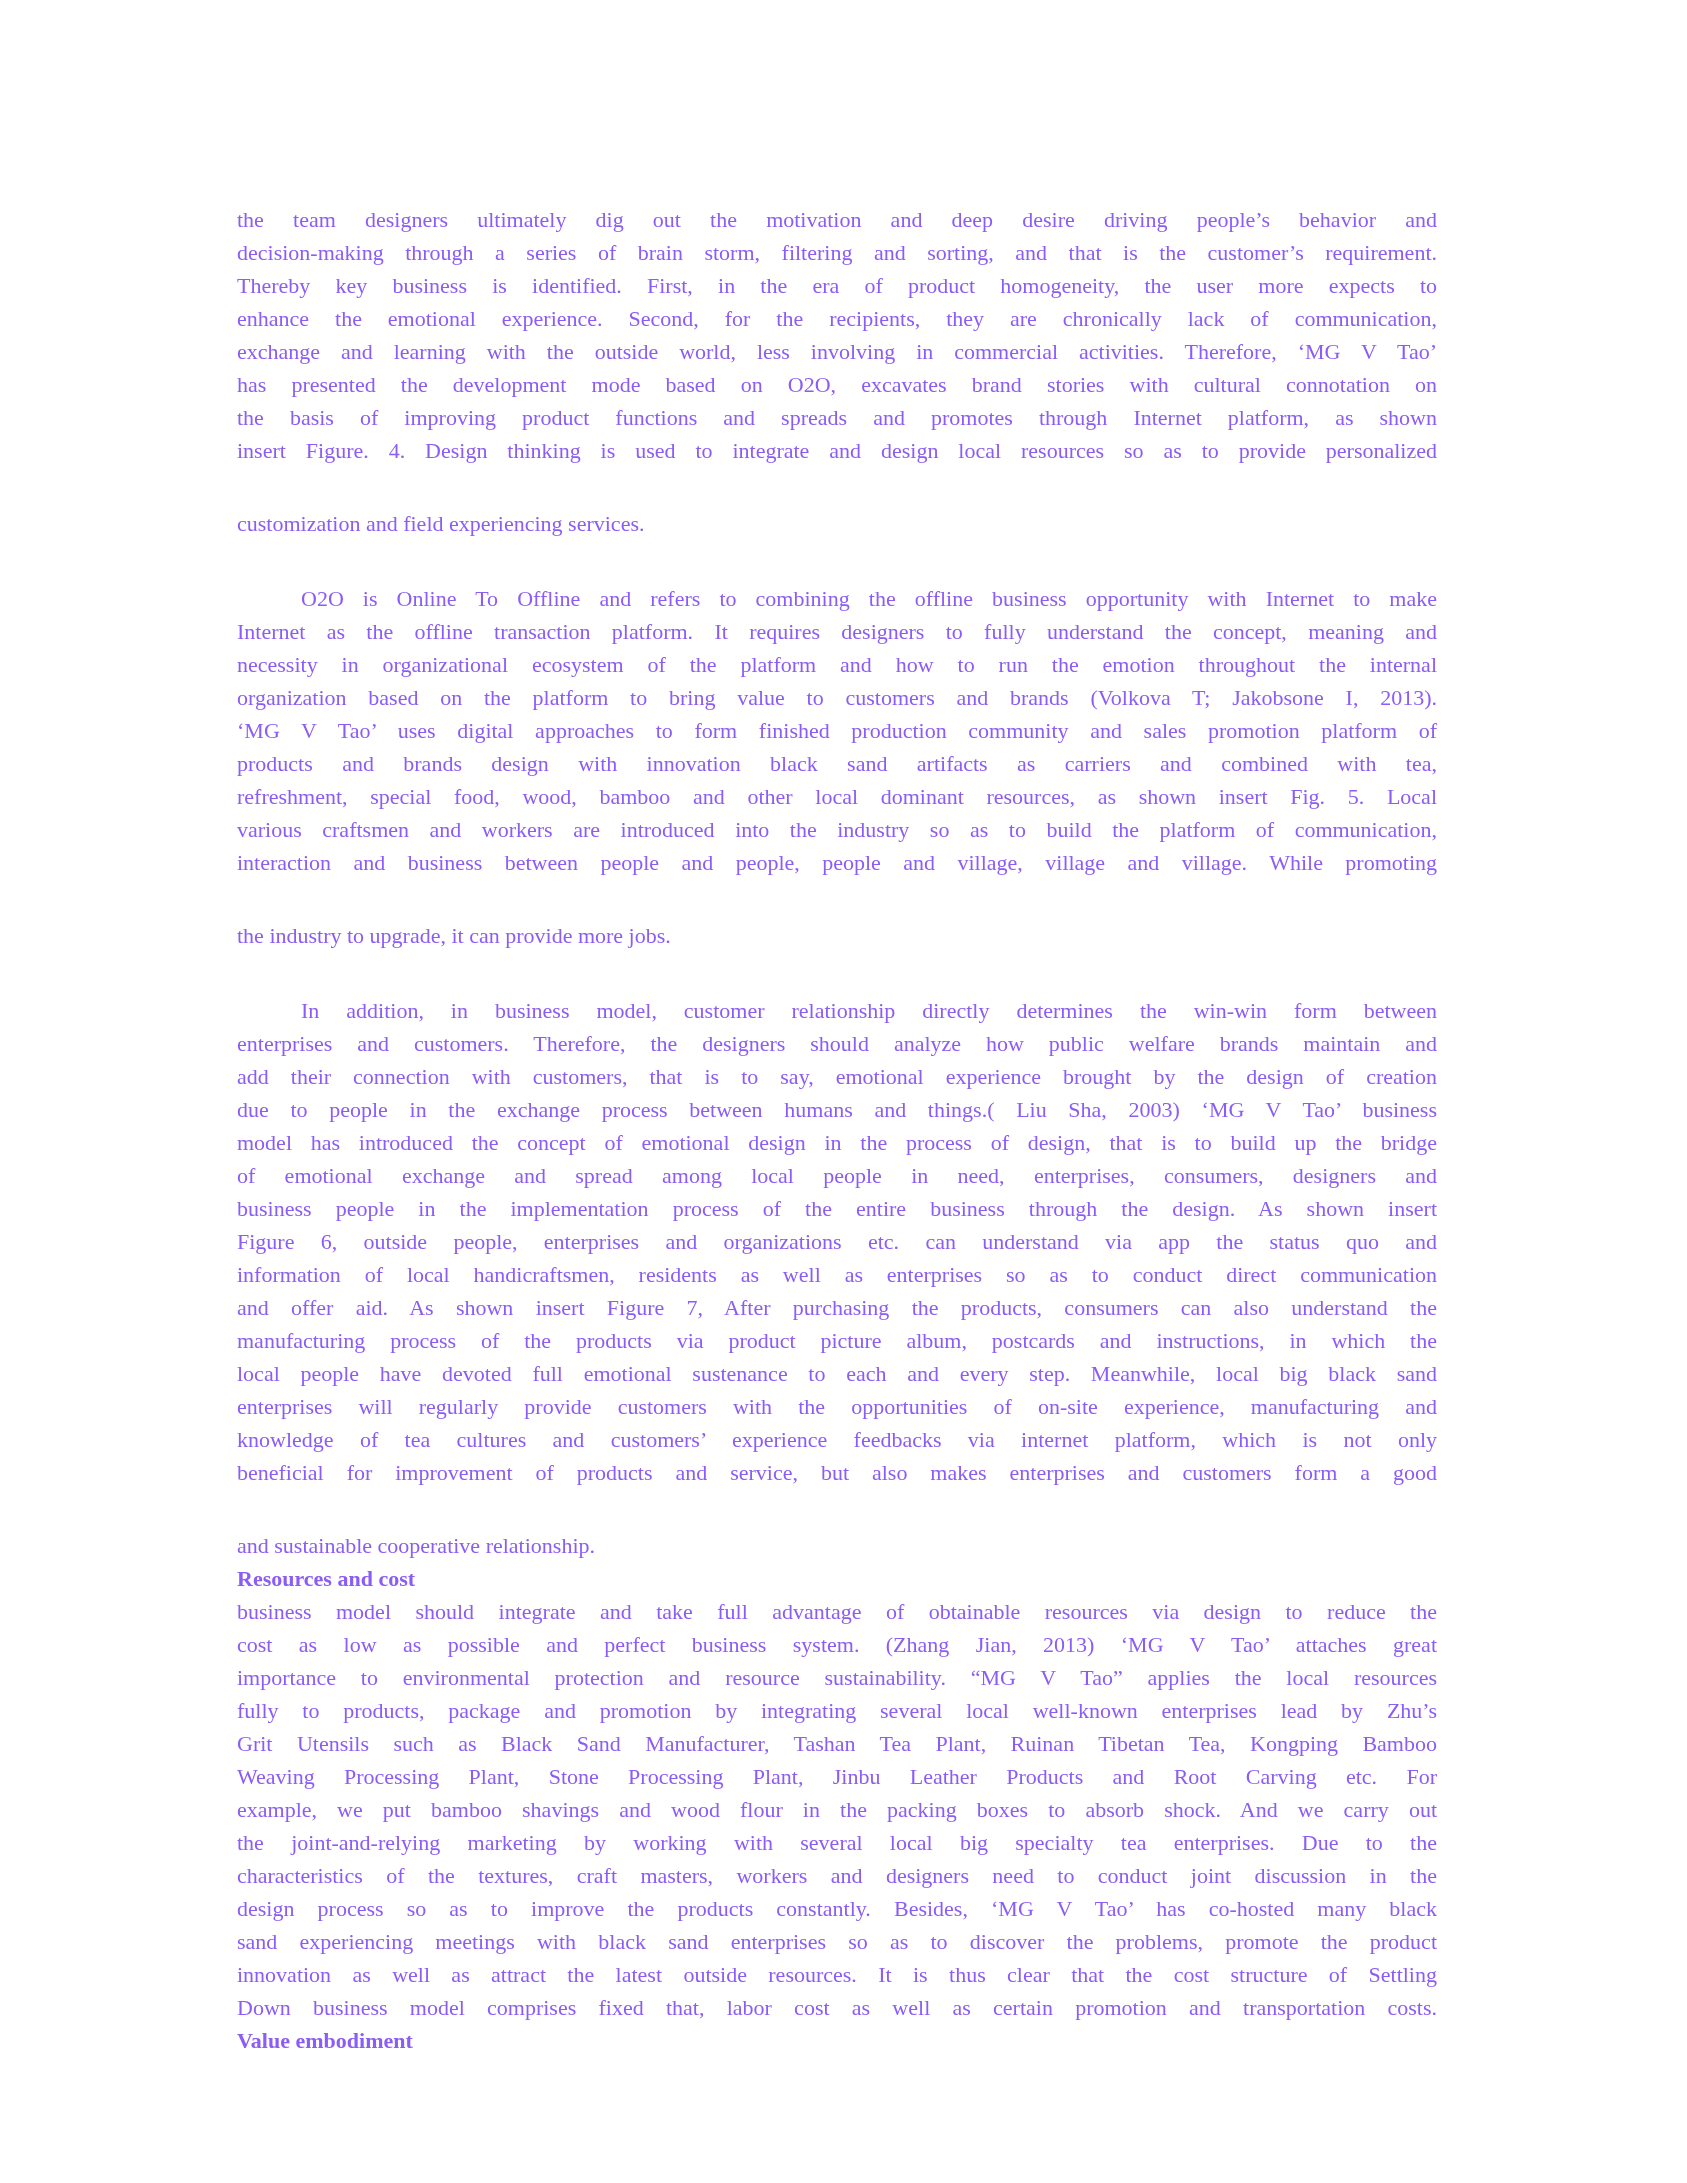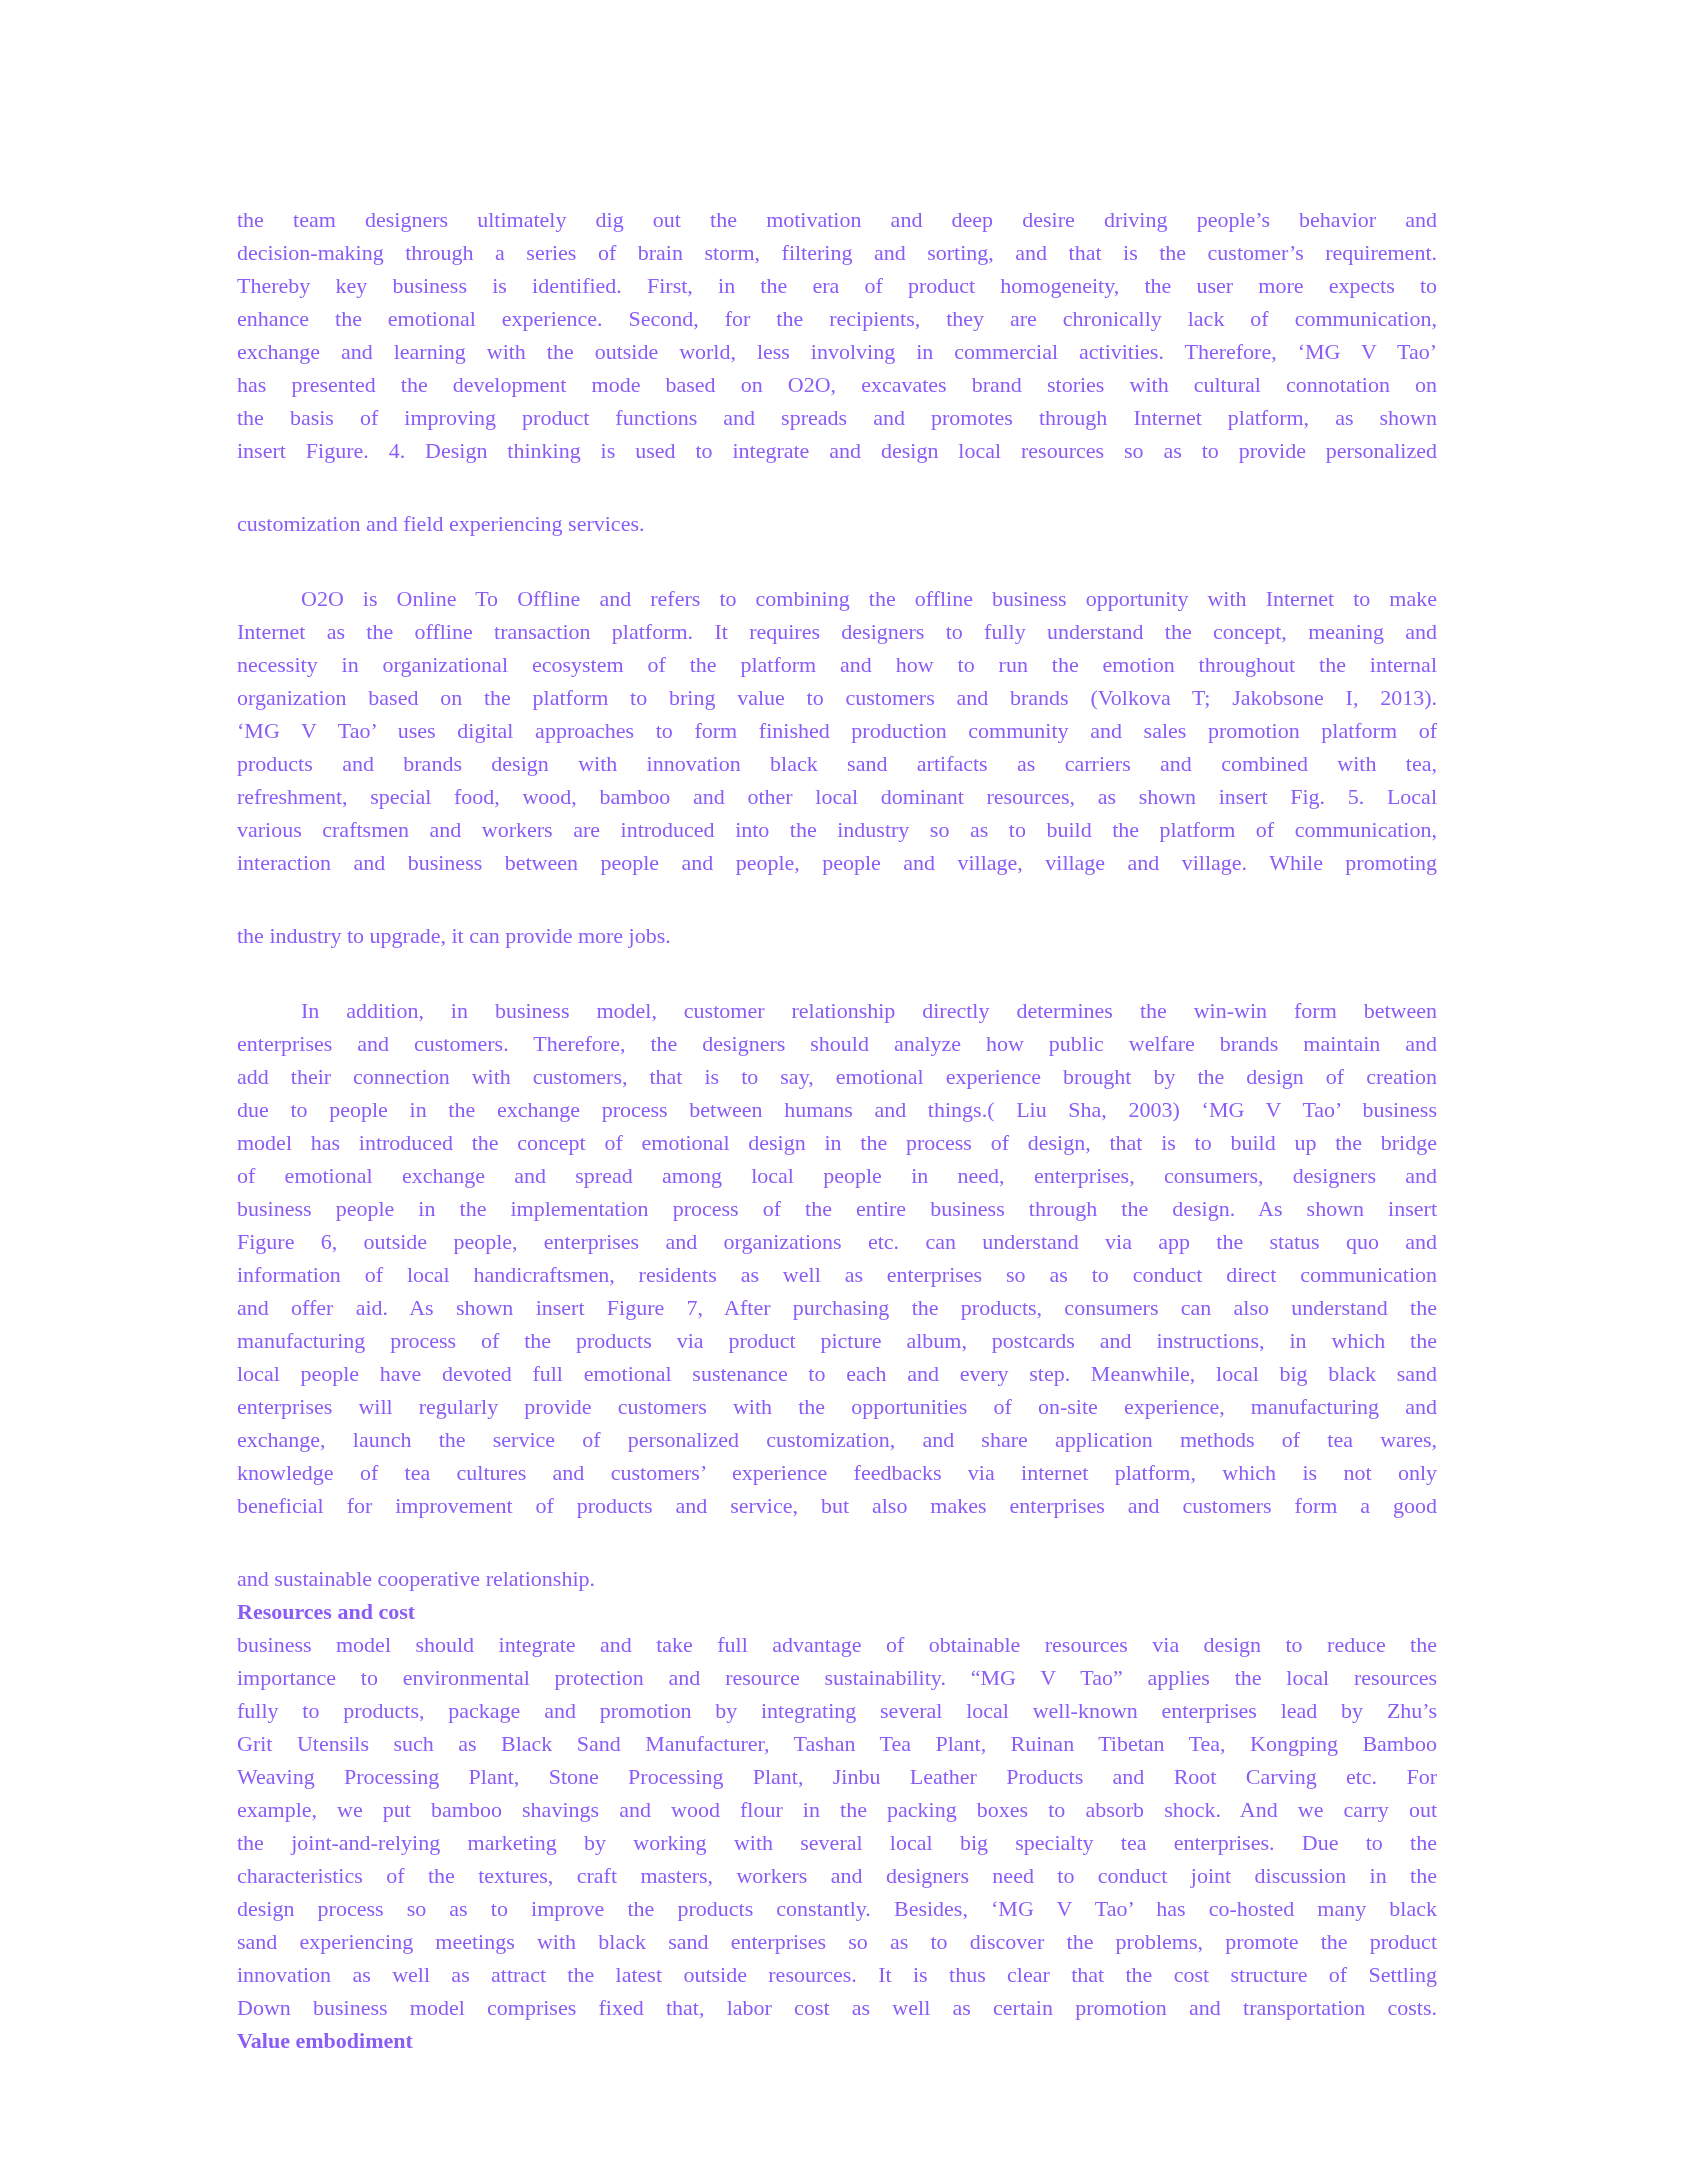"exchange, launch the service of" div.line { html: <div>exchange, launch the service of personalized customization, and share application methods of tea wares,</div> -> none }
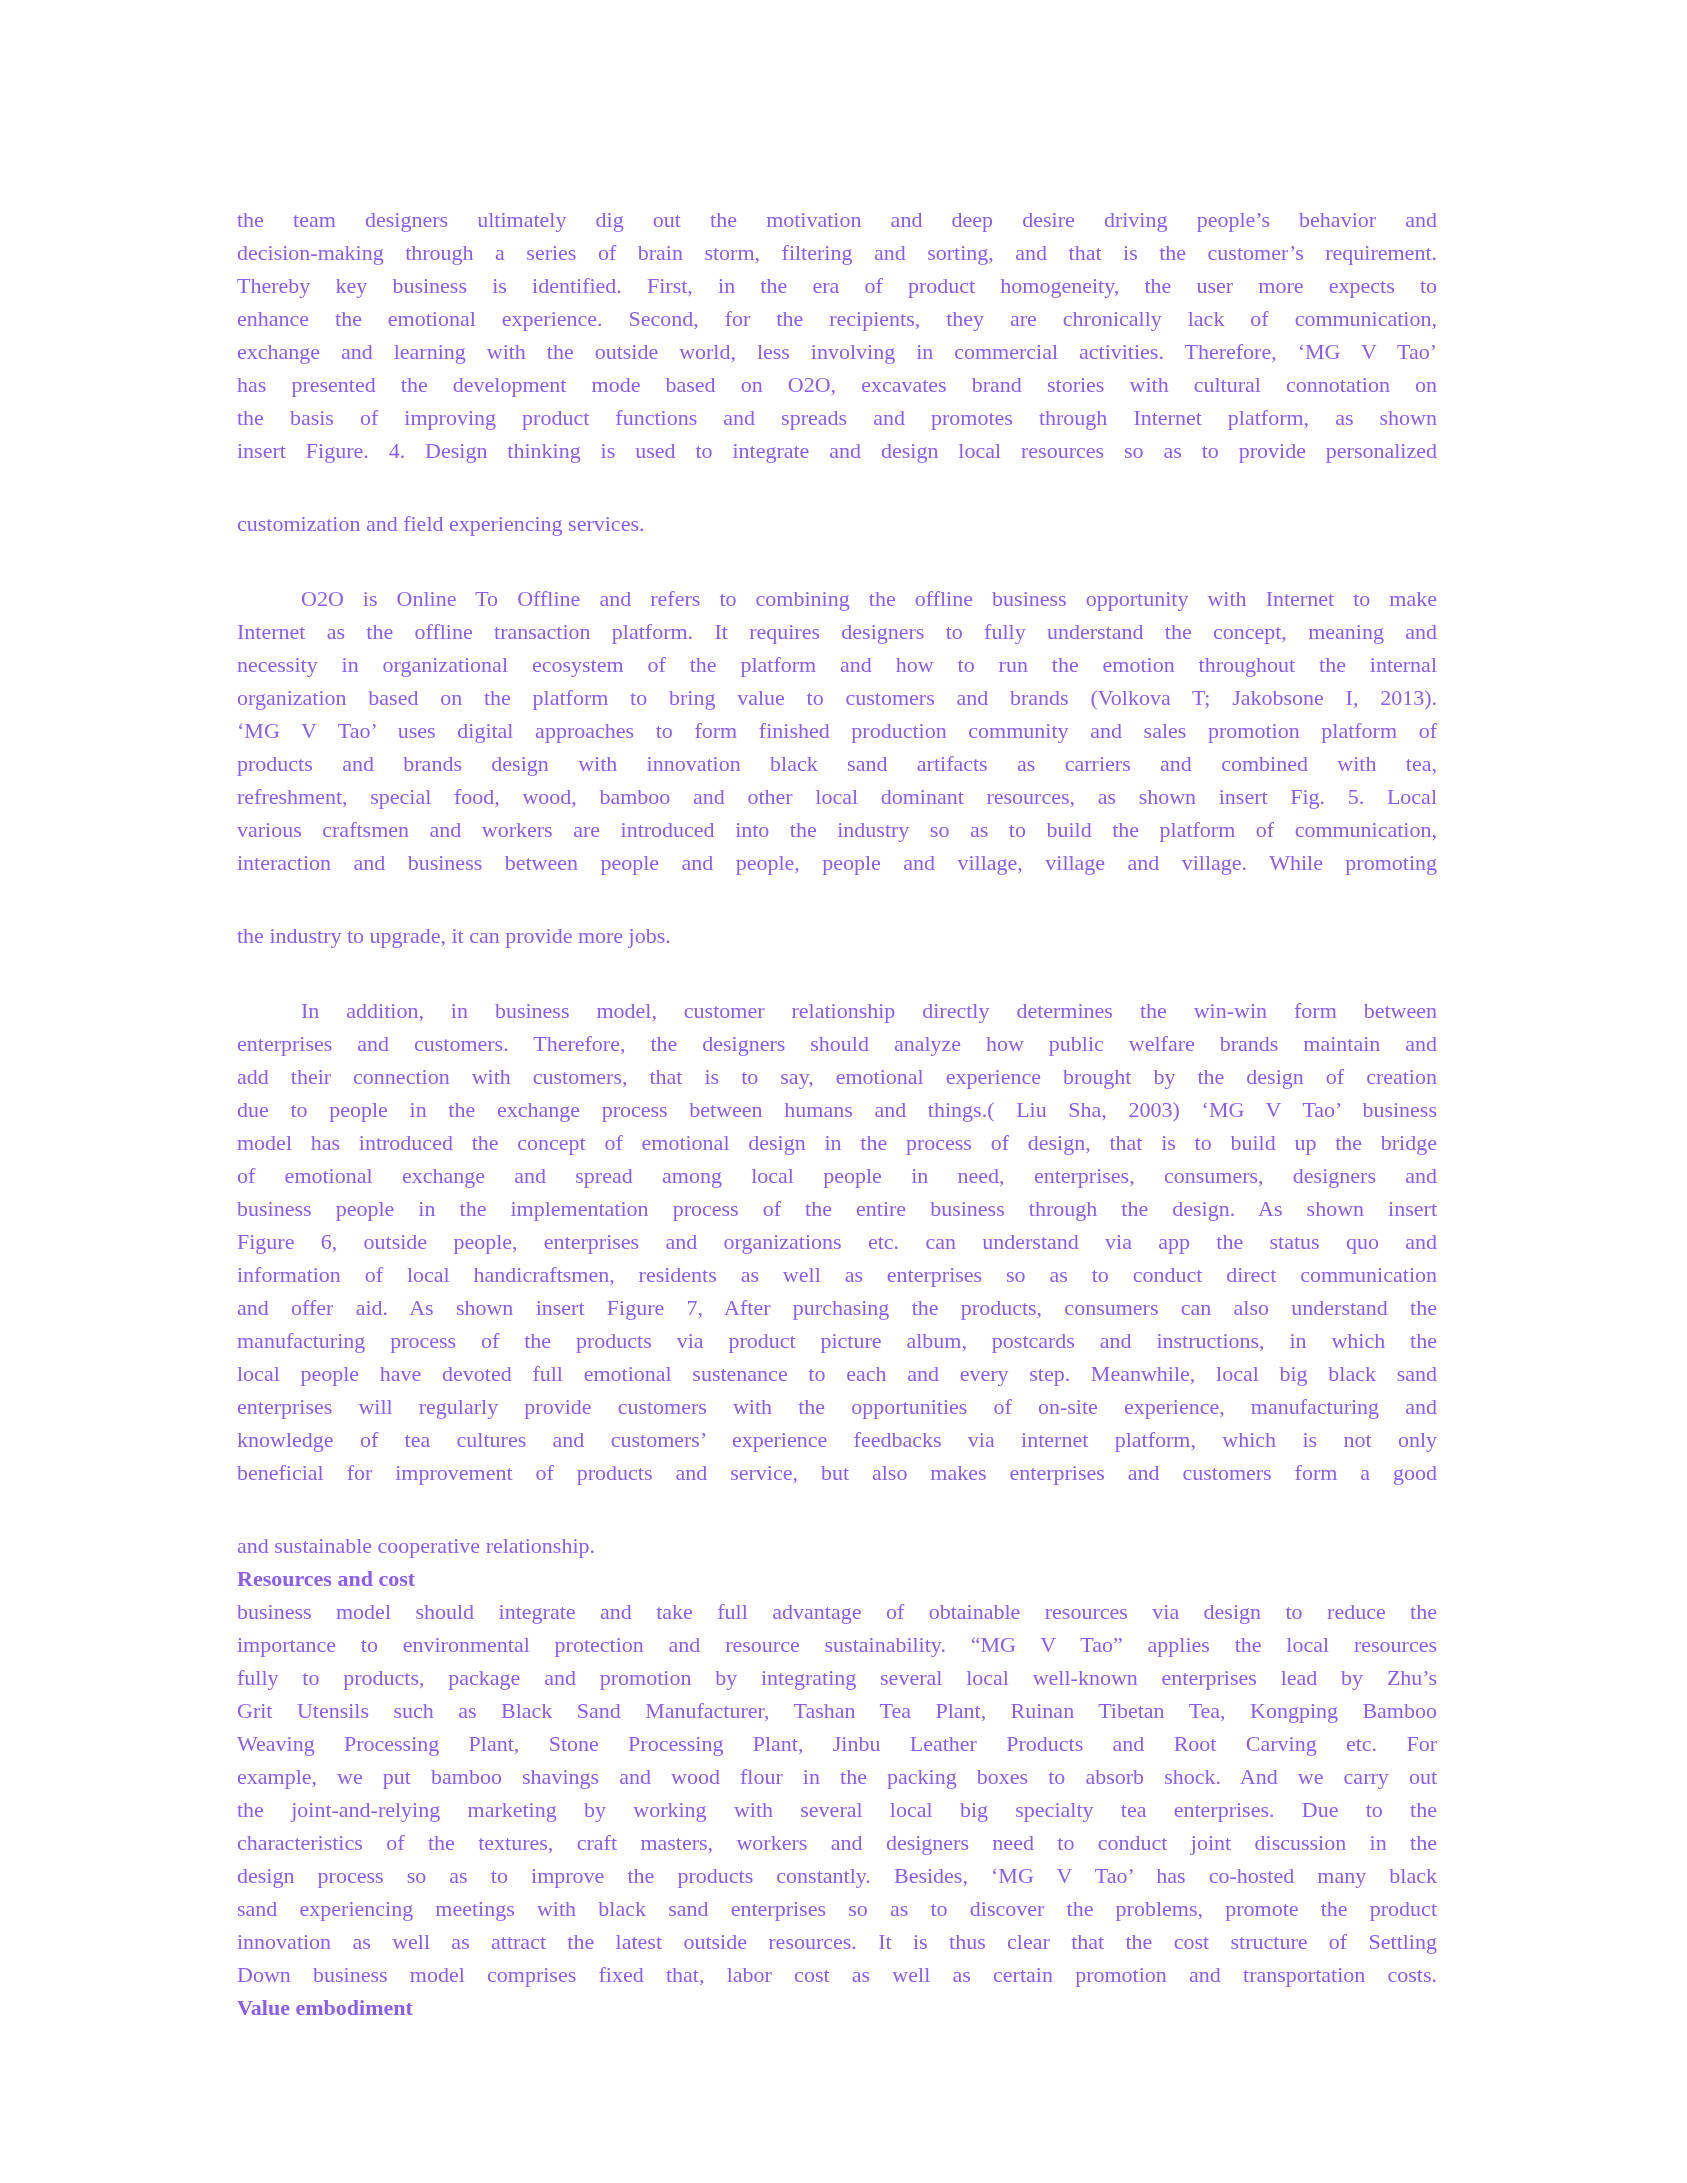"cost as low as possible" div.line { html: none -> <div>cost as low as possible and perfect business system. (Zhang Jian, 2013) ‘MG V Tao’ attaches great</div> }
